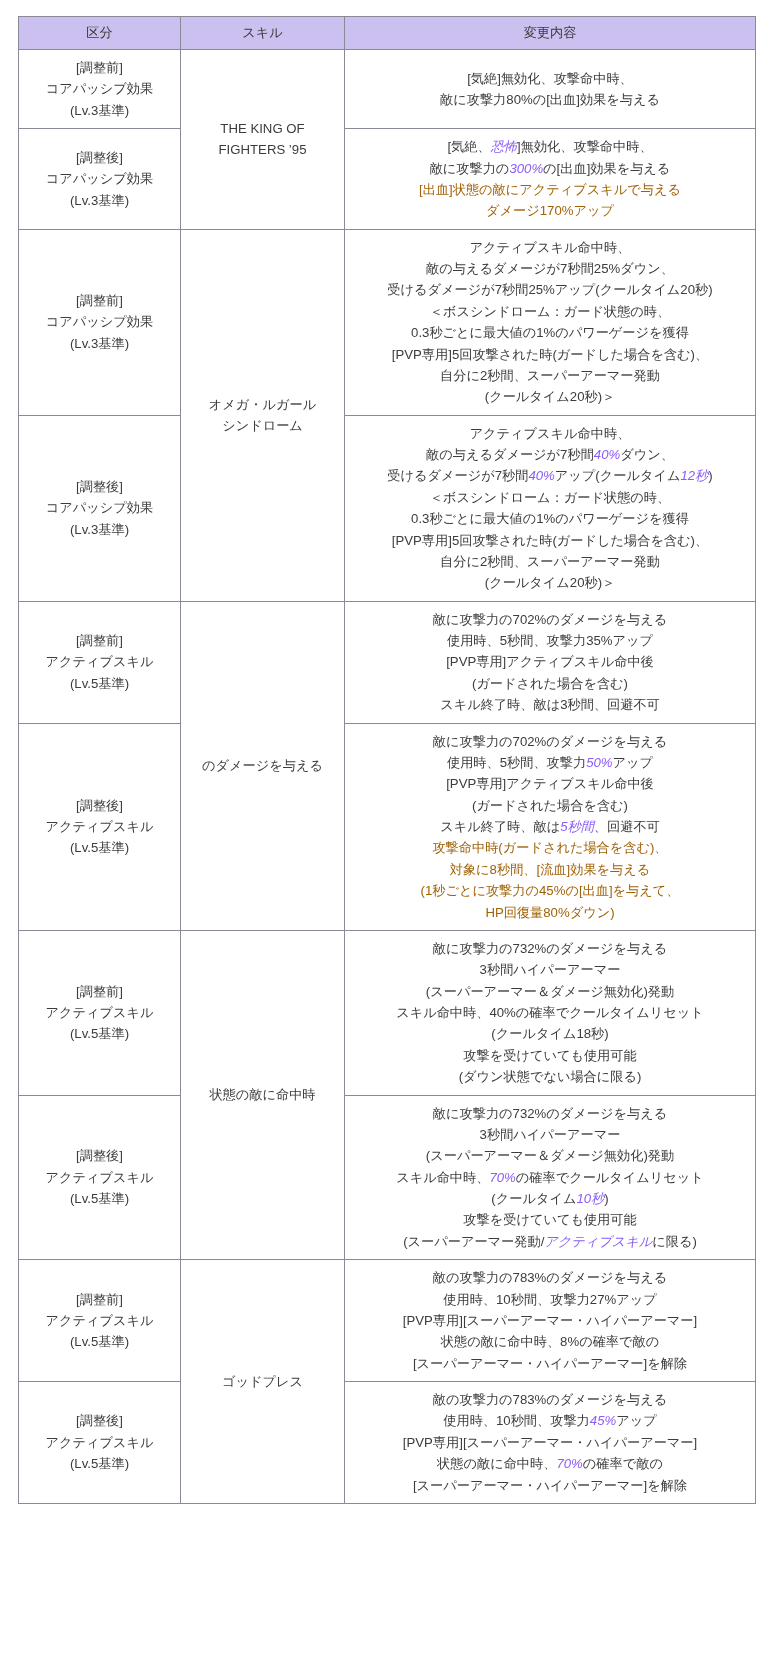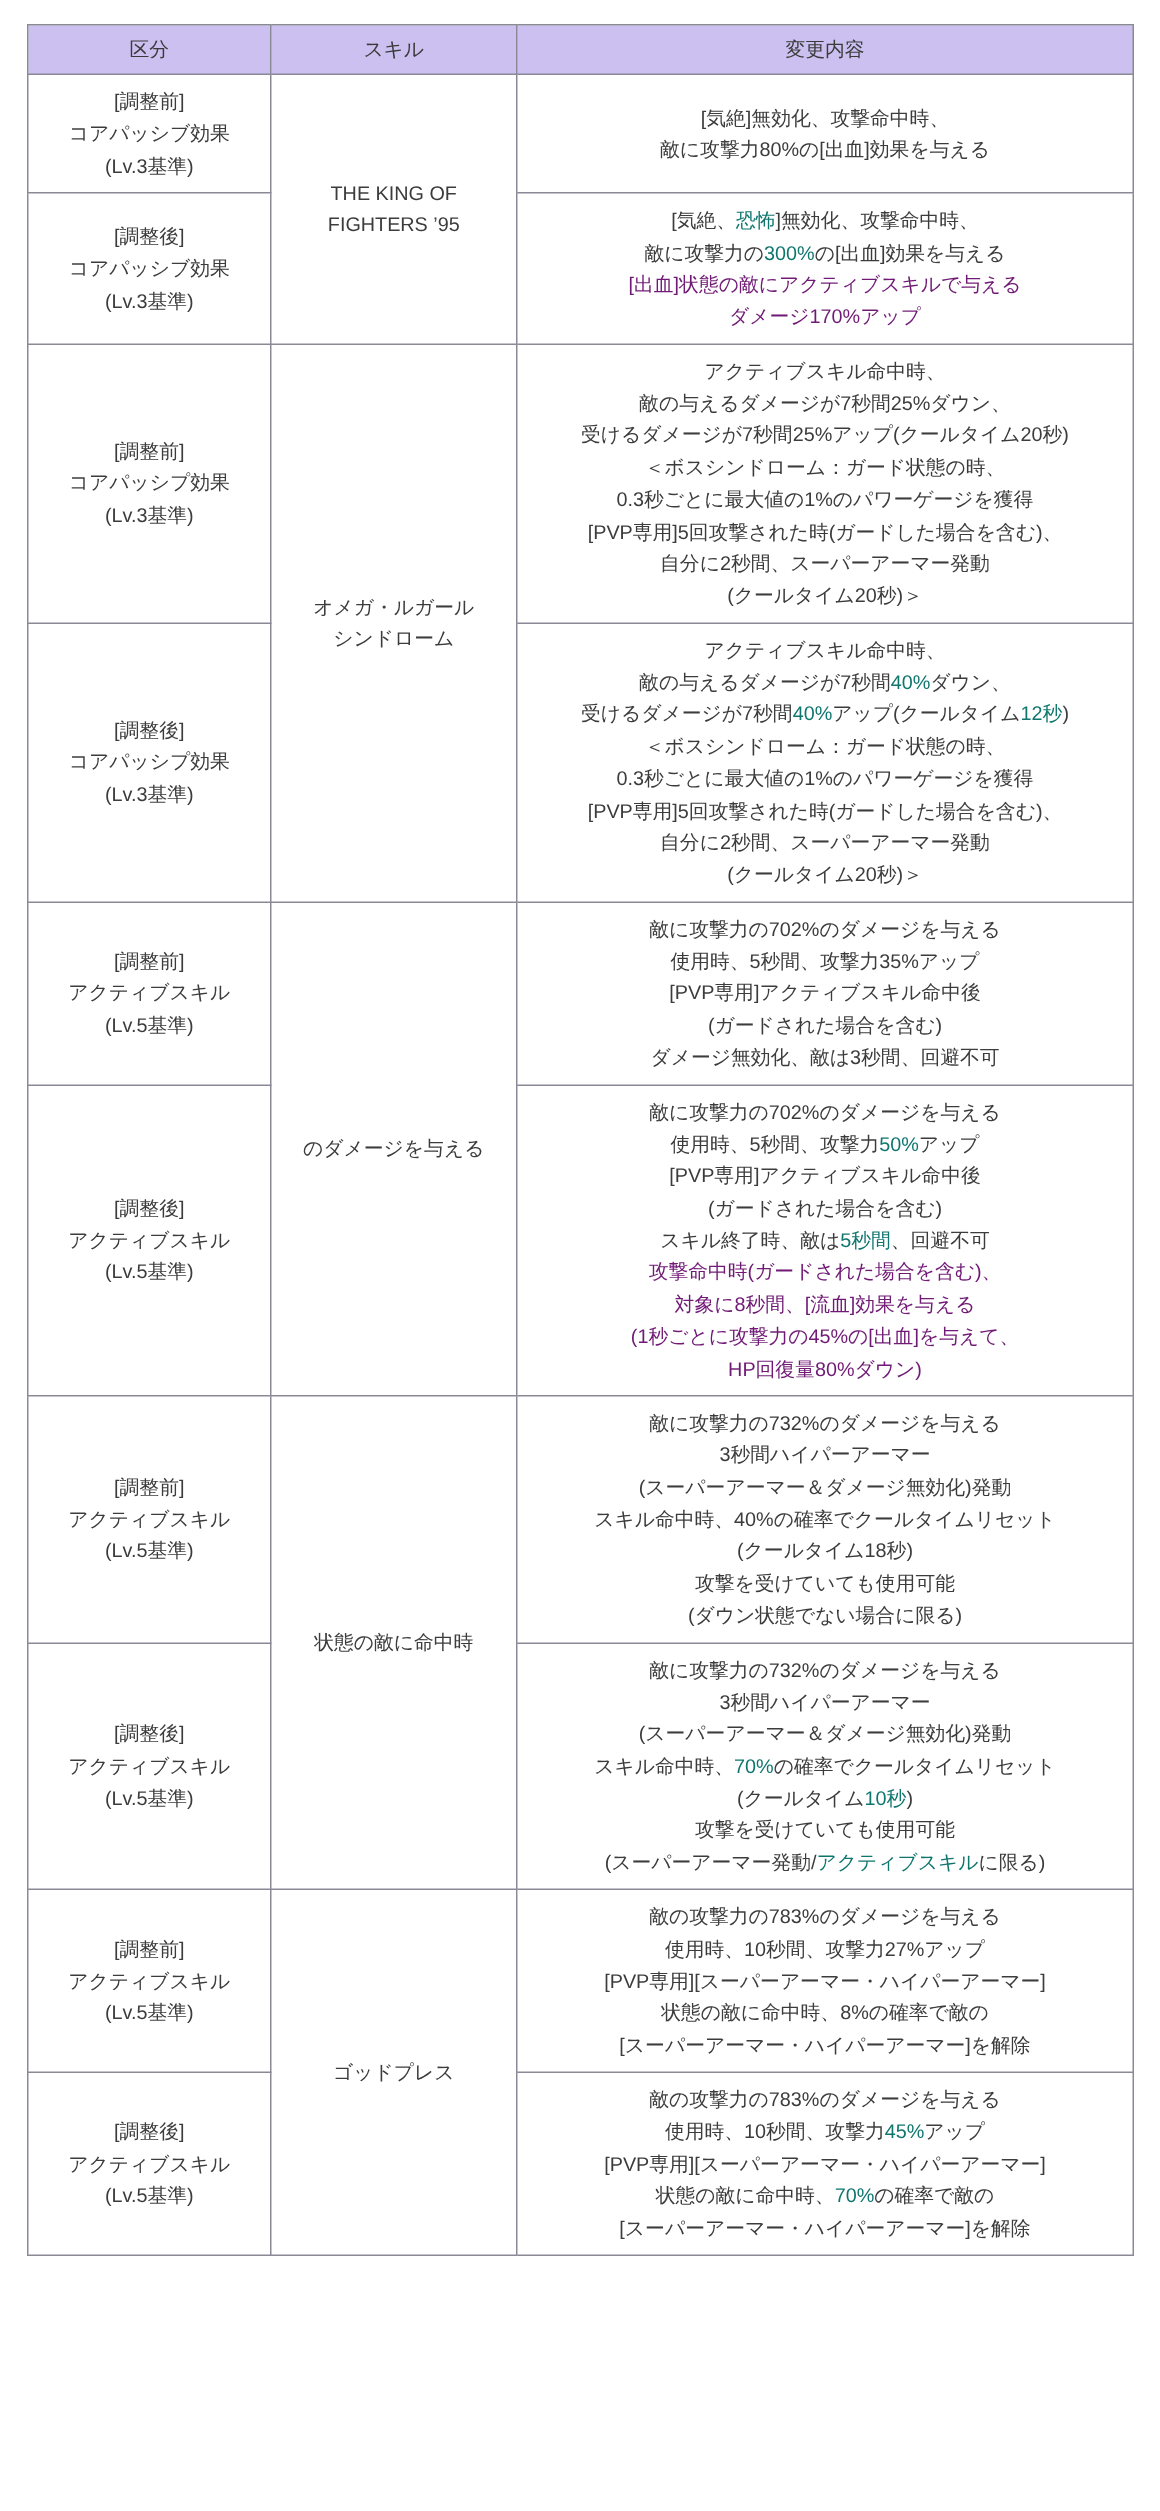"恐怖" .hl { color: #0f766e -> #8b5cf6; font-style: none -> italic }
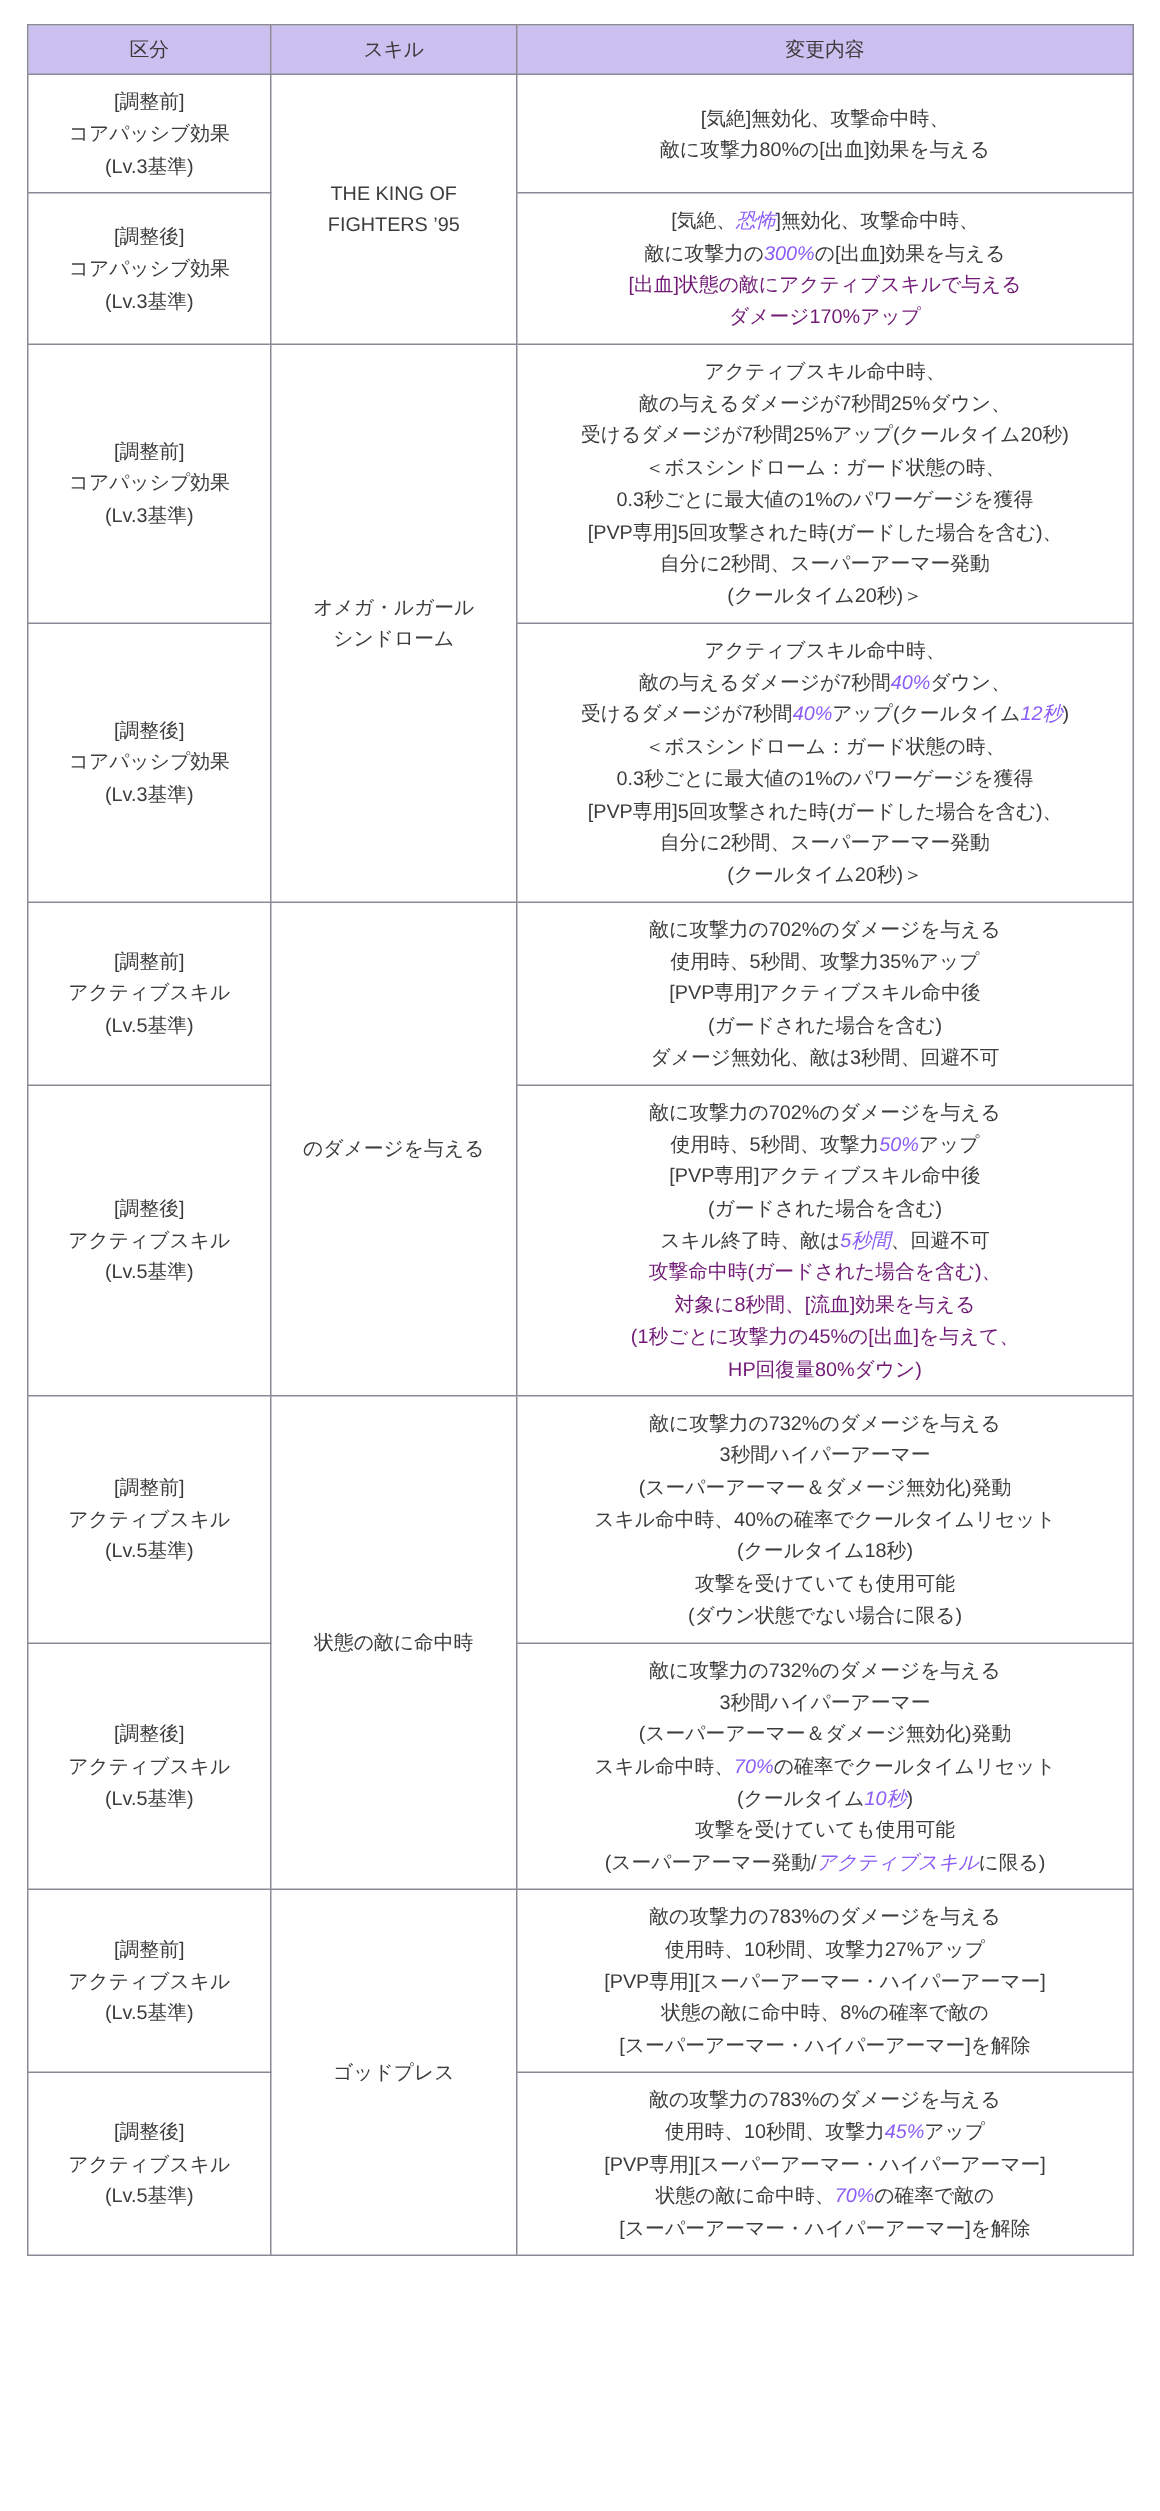"[出血]状態の敵にアクティブスキルで与える" .line.hl-line { color: #701a75 -> #a16207 }
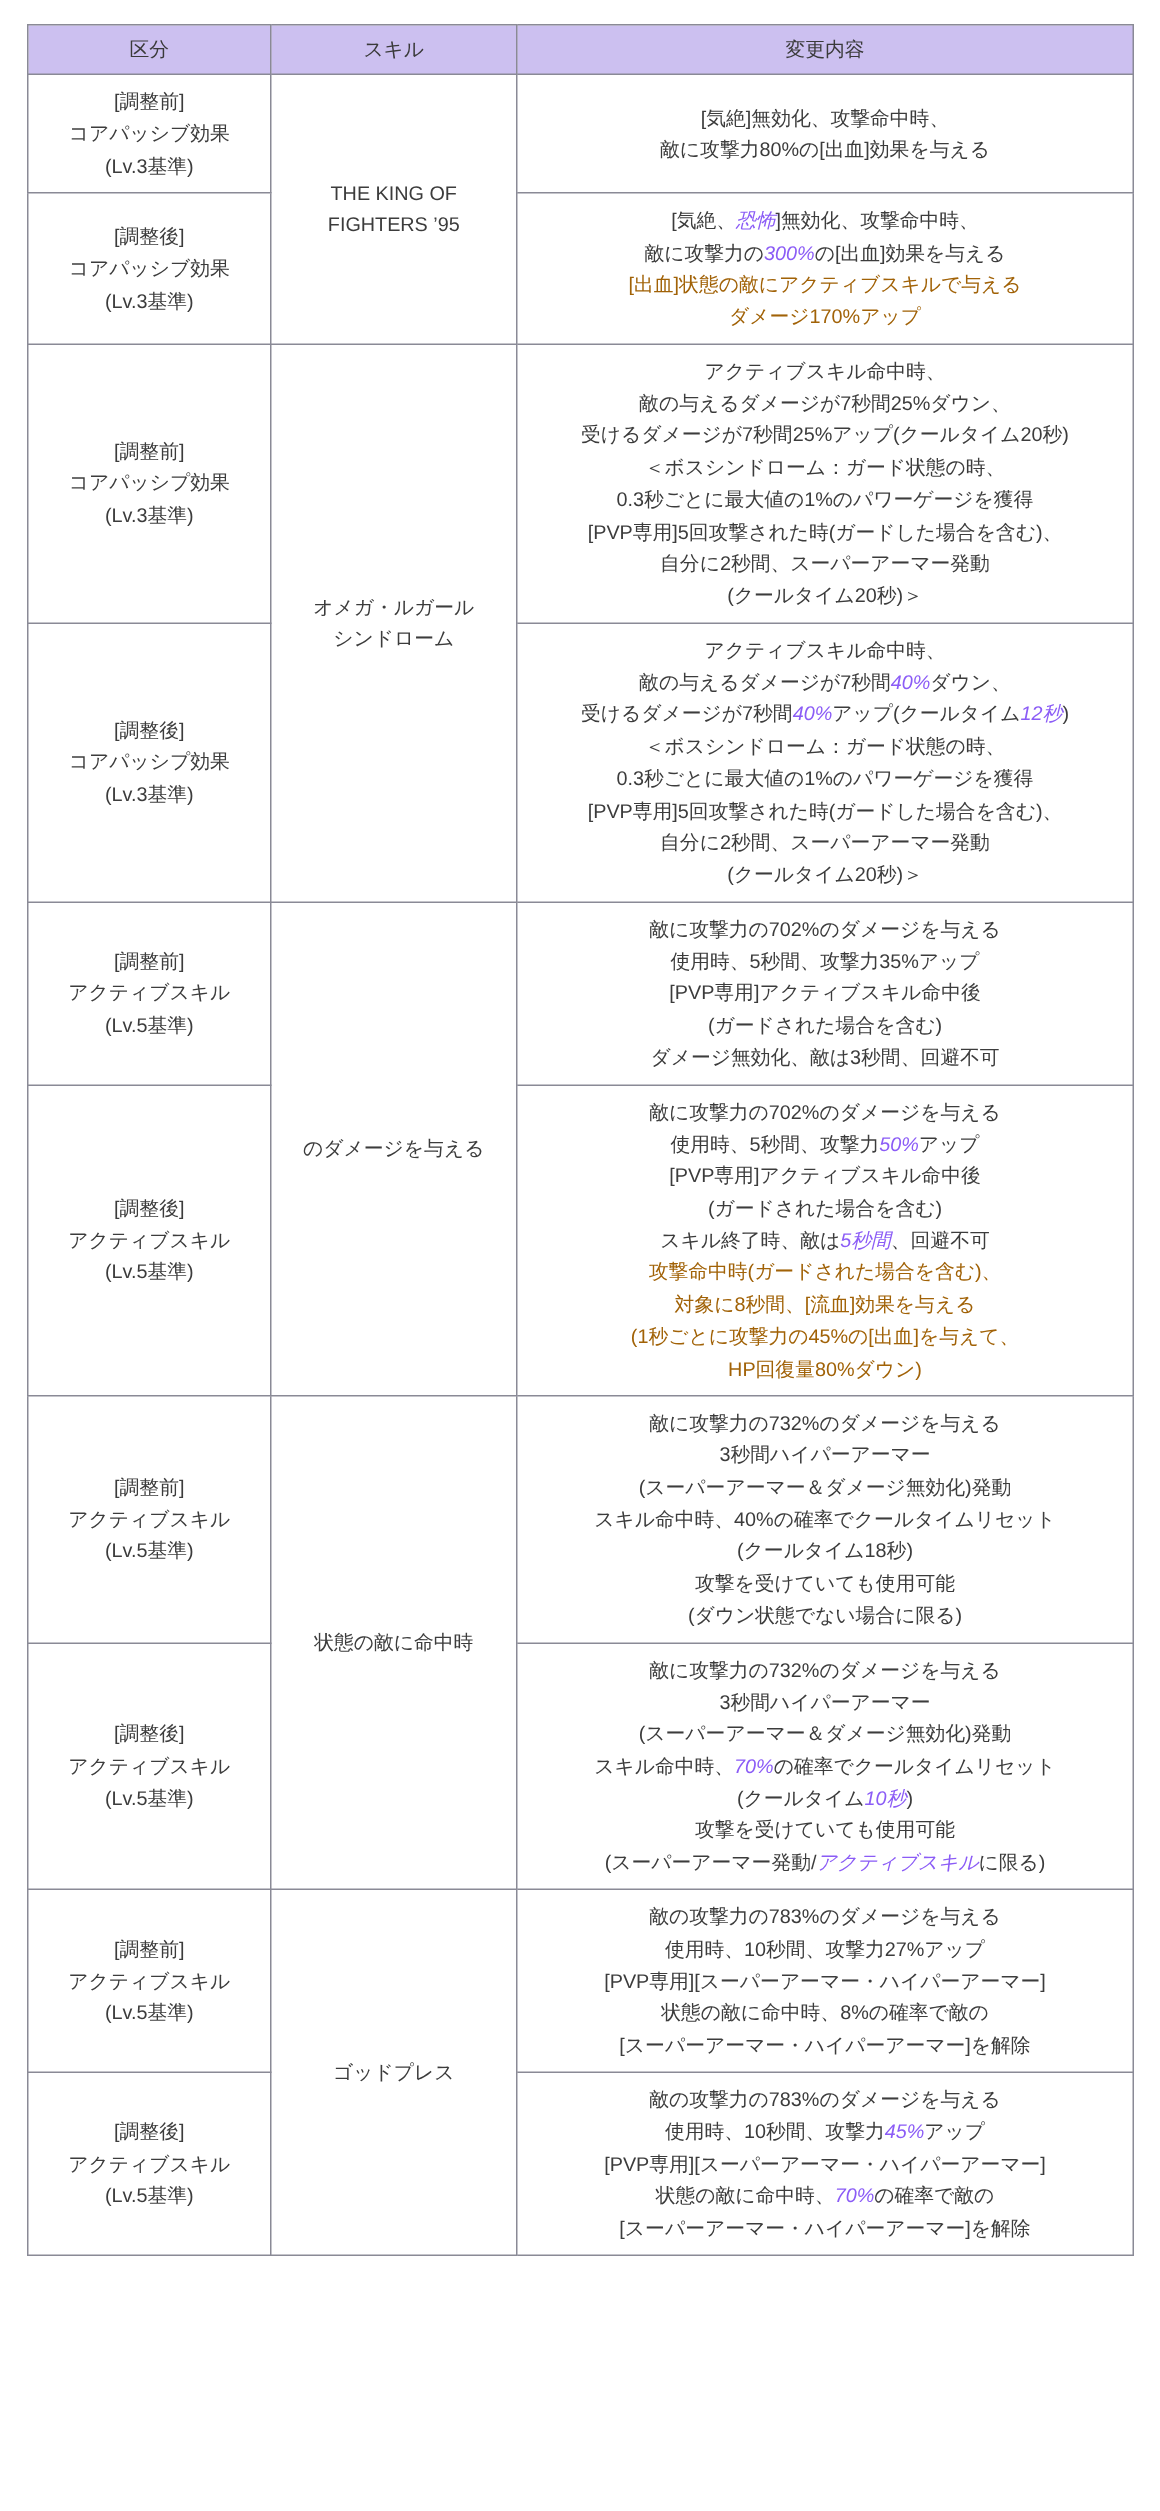"ダメージ無効化、敵は3秒間、回避不可" span { text: ダメージ無効化 -> スキル終了時 }
